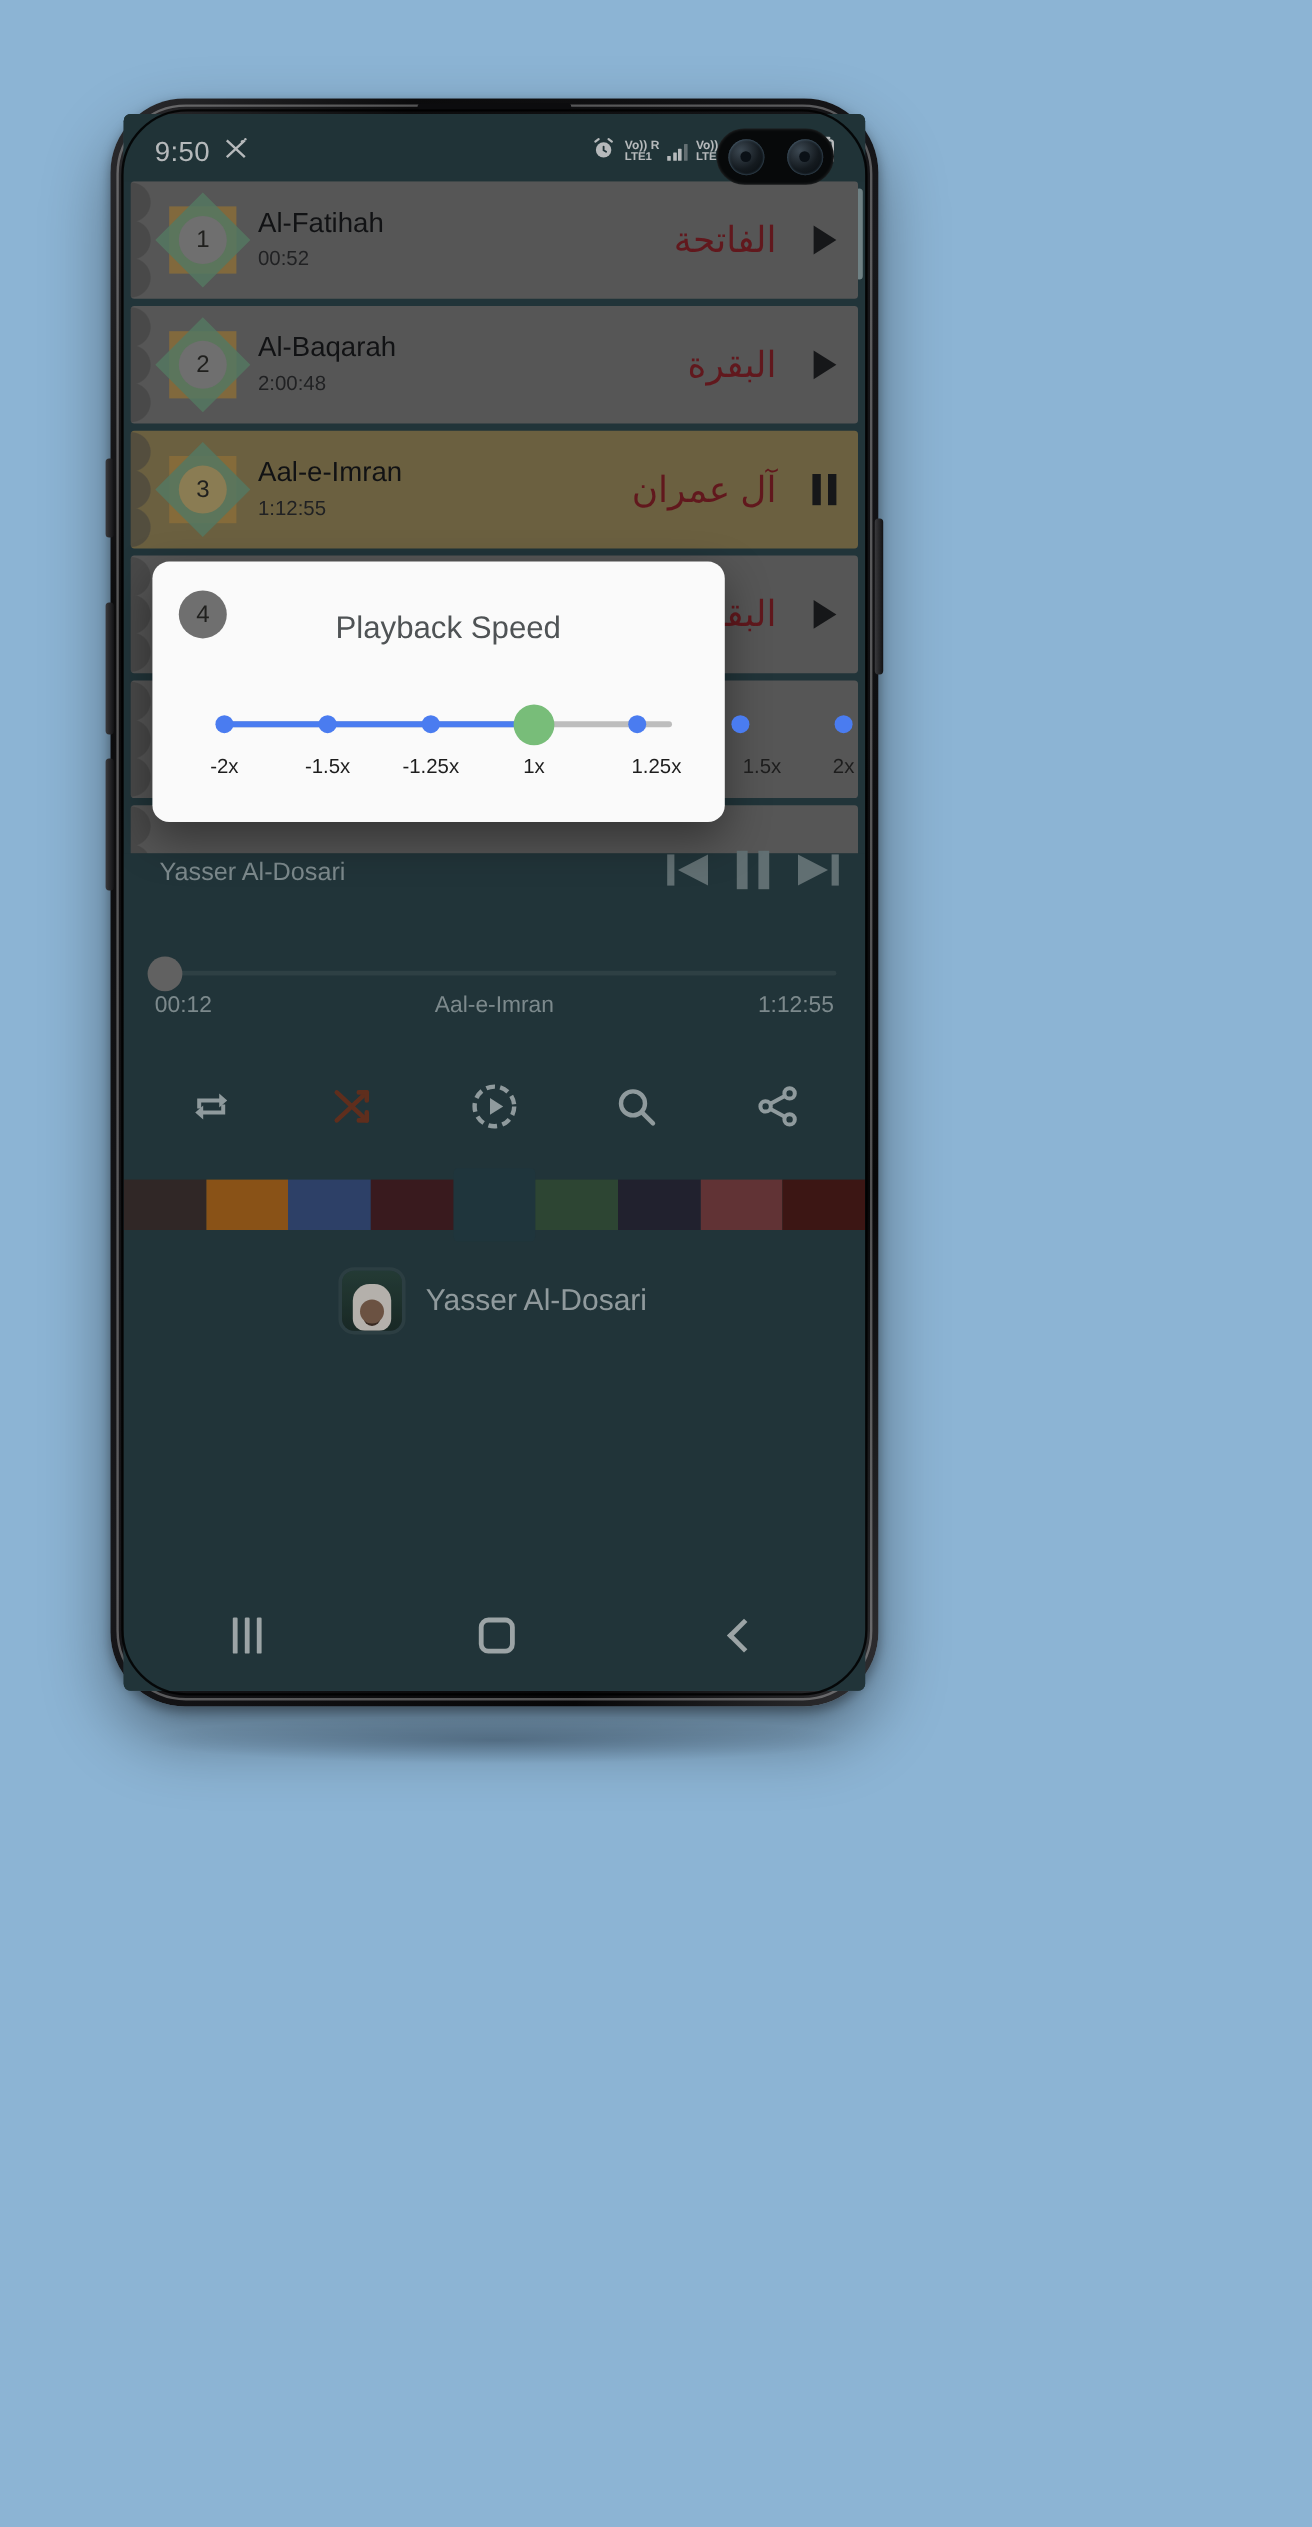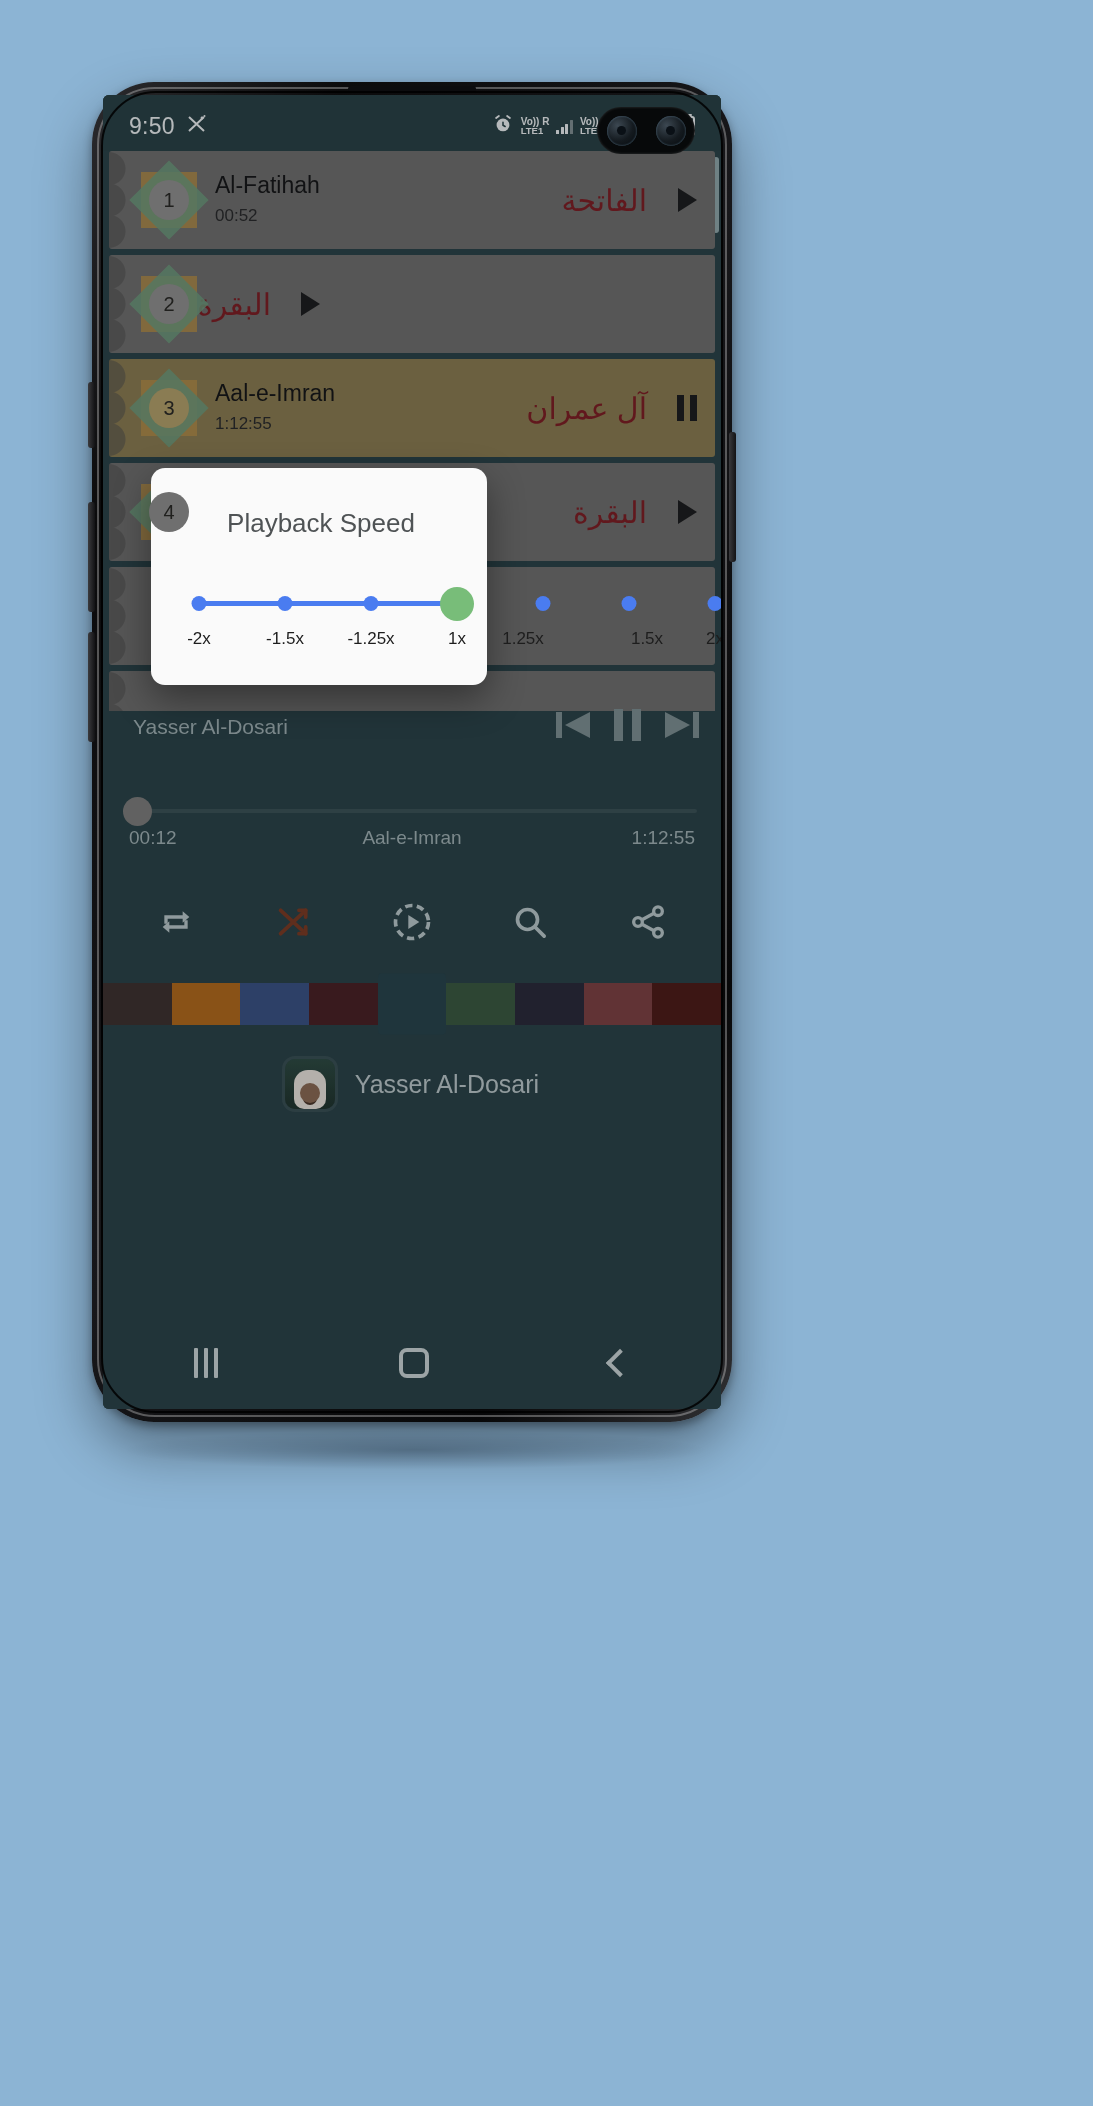"Al-Baqarah" span.meta { html: none -> <span> <span>Al-Baqarah</span><br> <span>2:00:48</span> </span> }
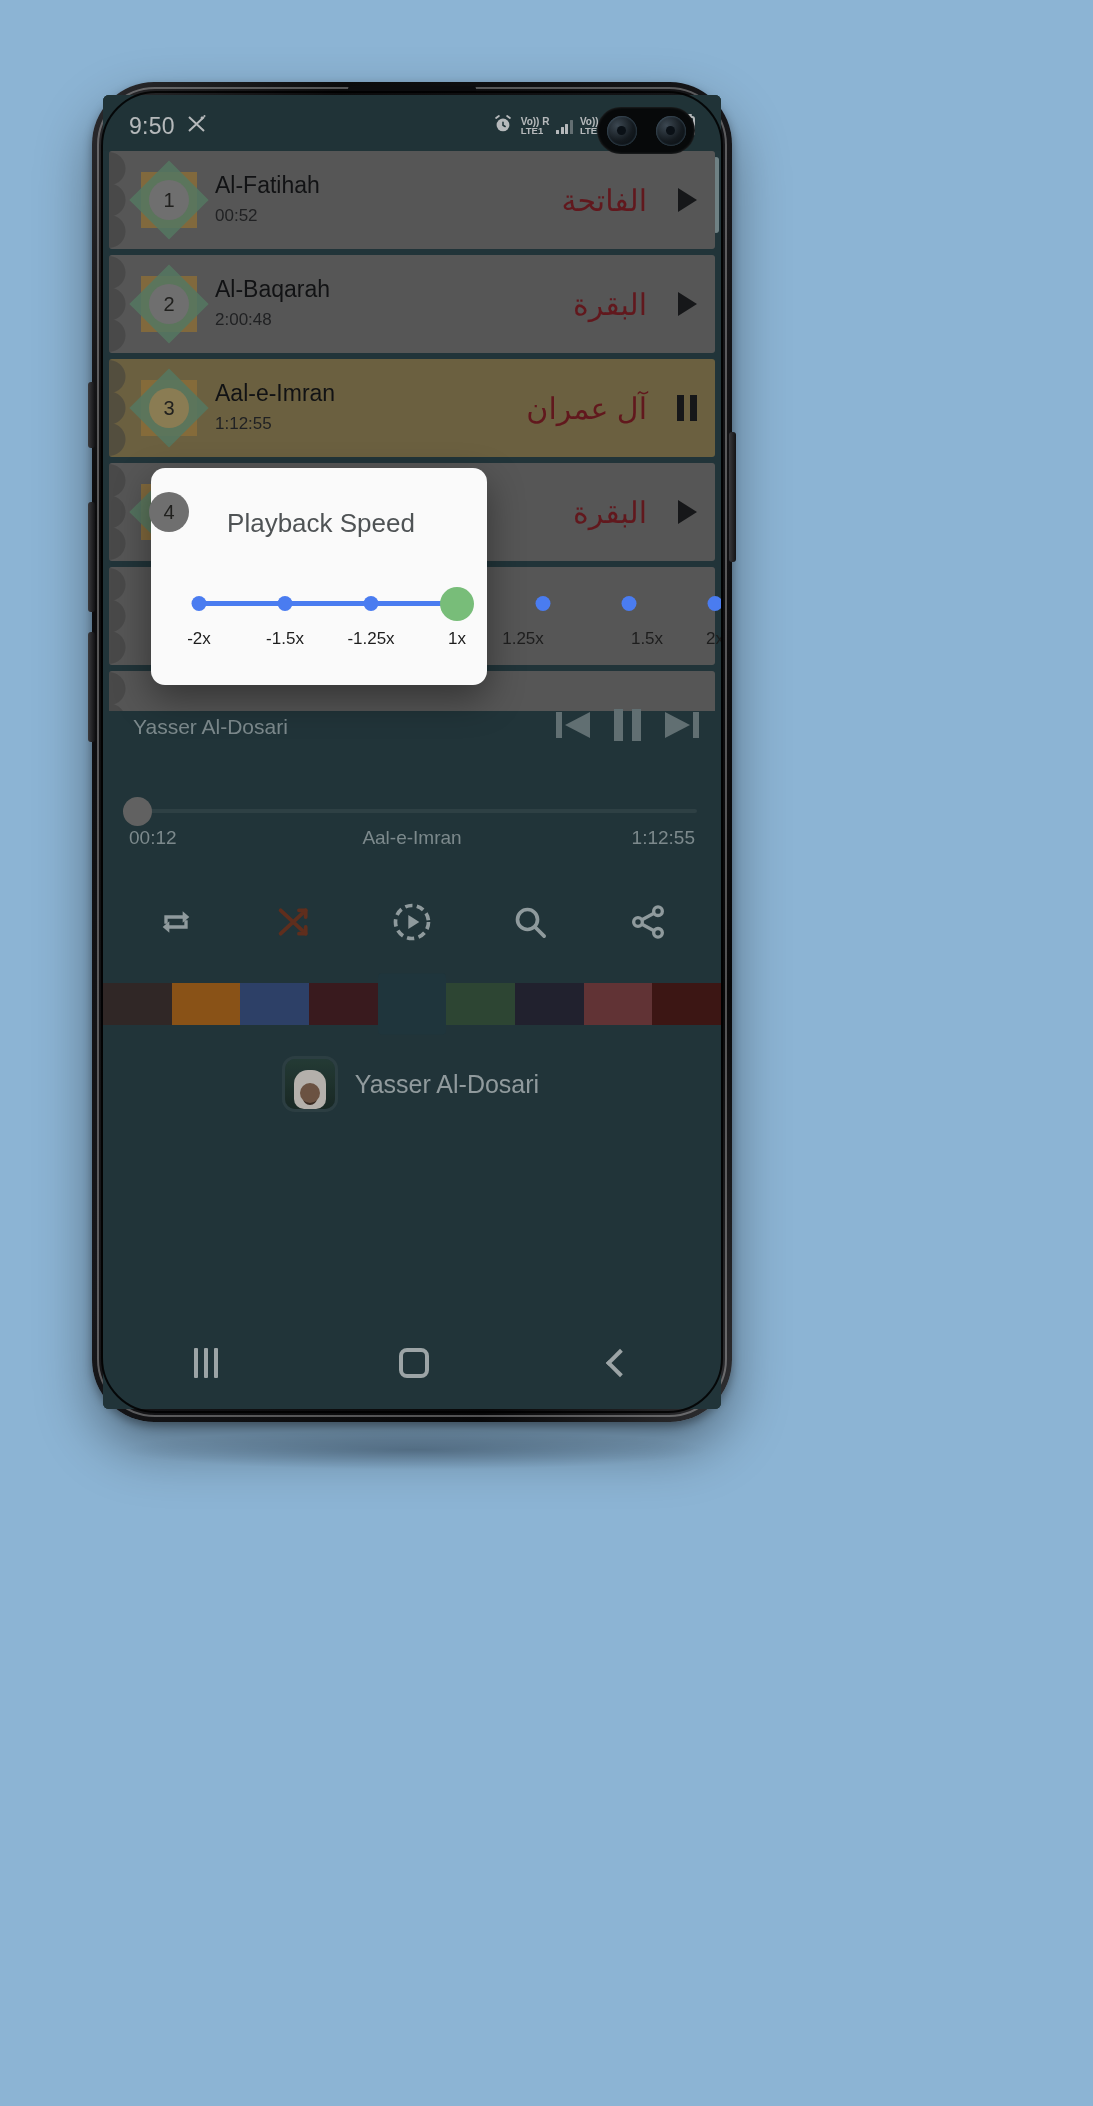"Playback Speed" #dialog { margin-left: 24px -> none; padding: 26px 0 22px 4px -> 26px 0 22px 16px; width: 336px -> 477px }
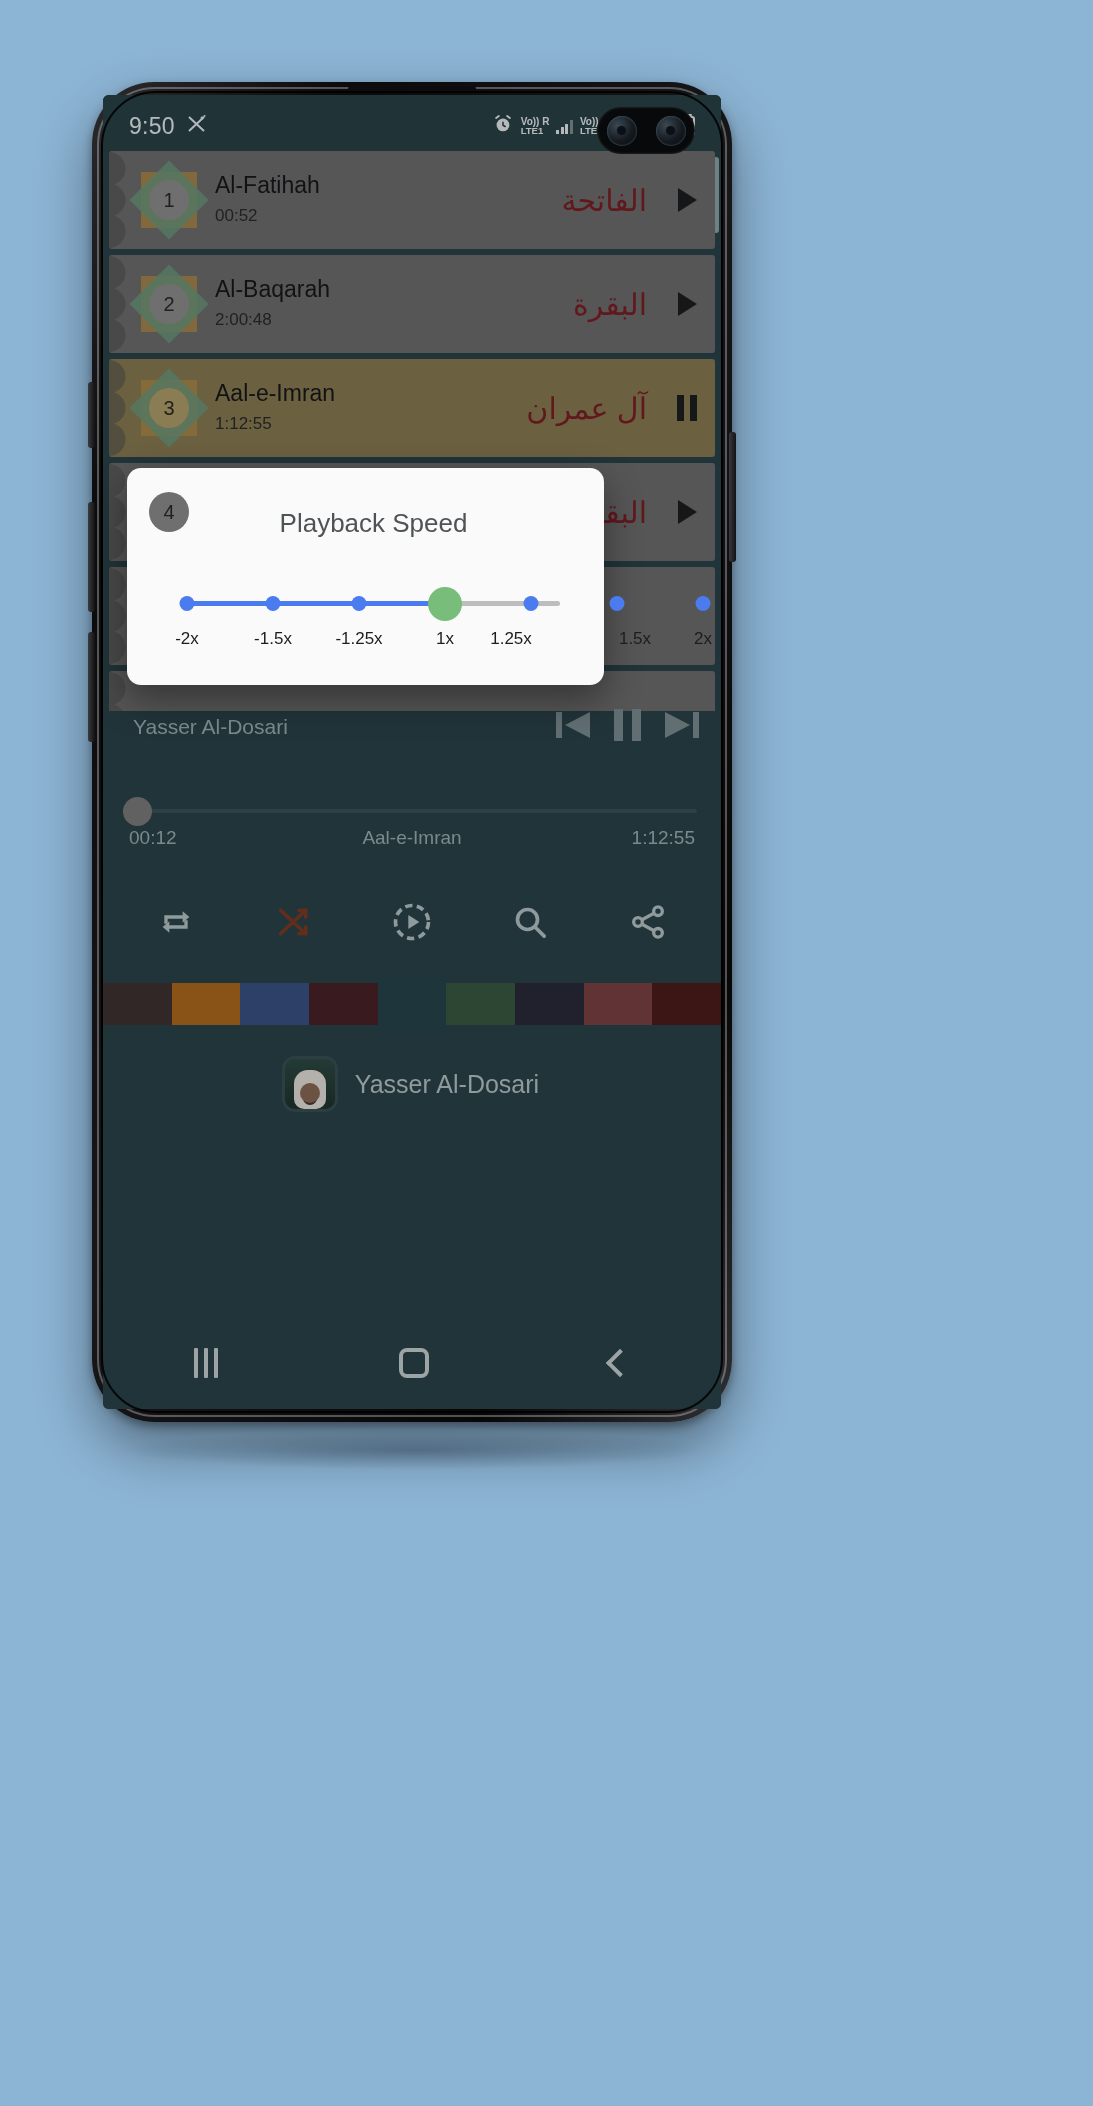"1.25x" span.tick-label { left: 368px -> 404px }
